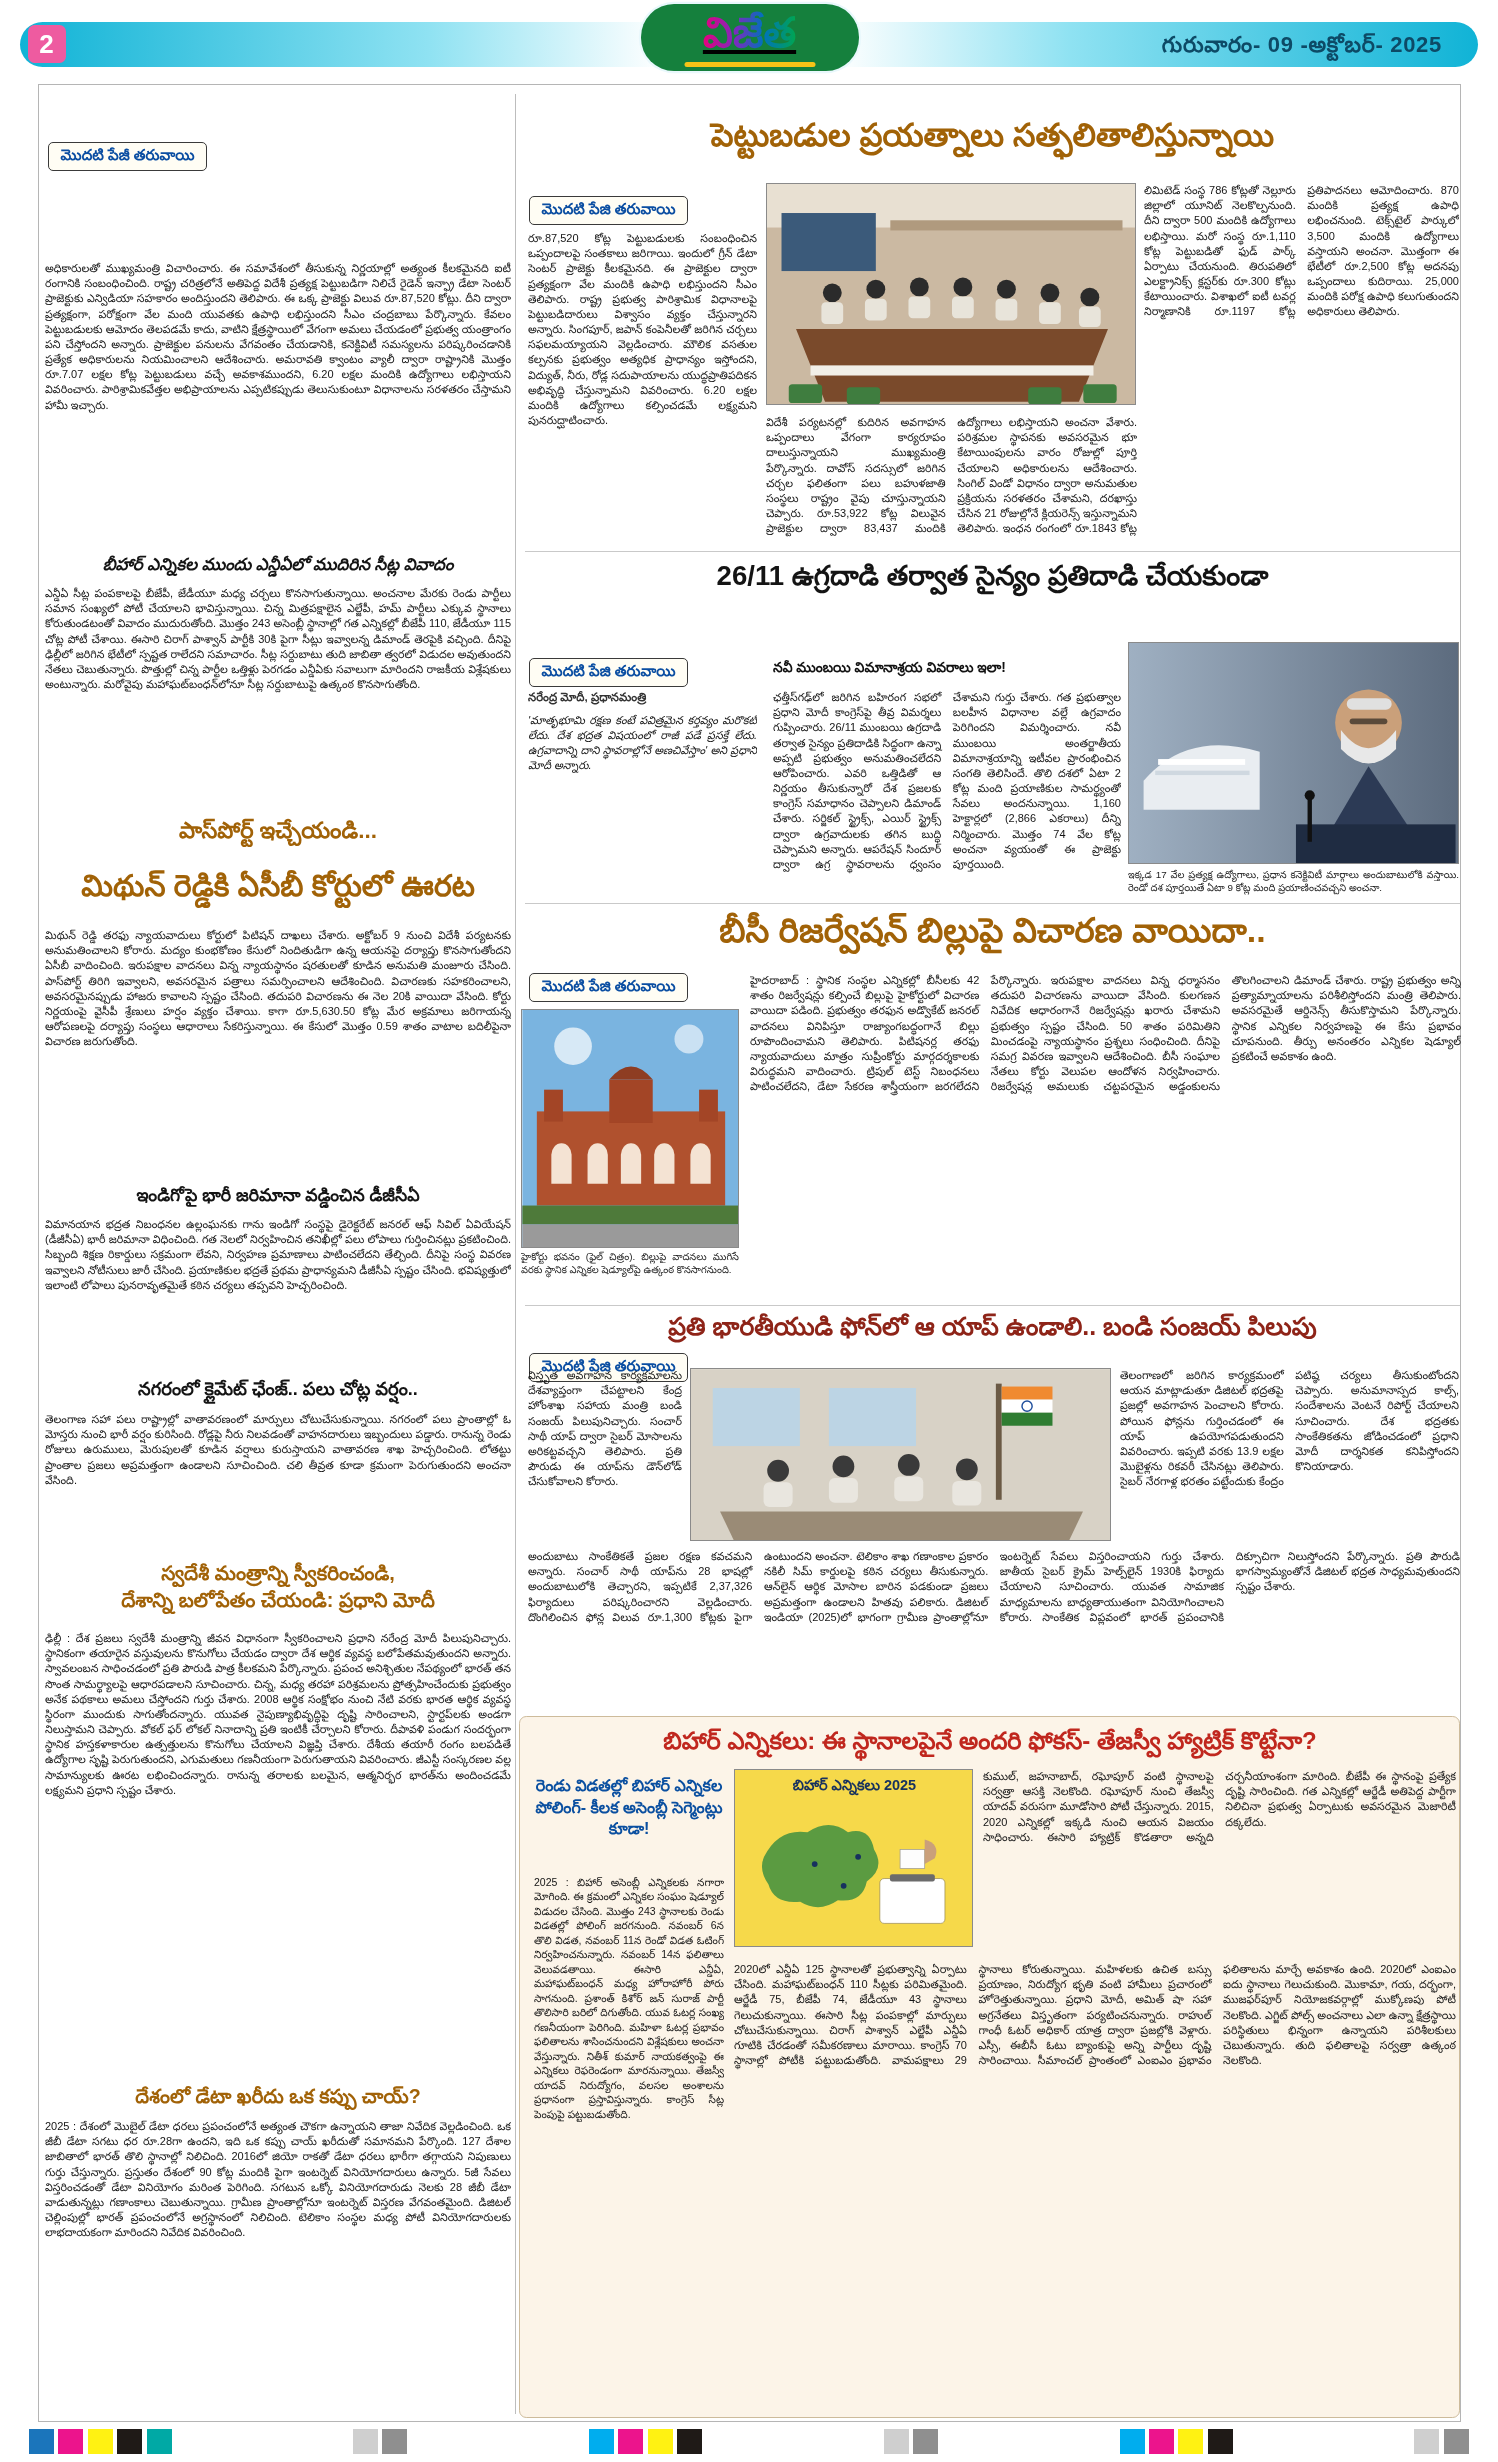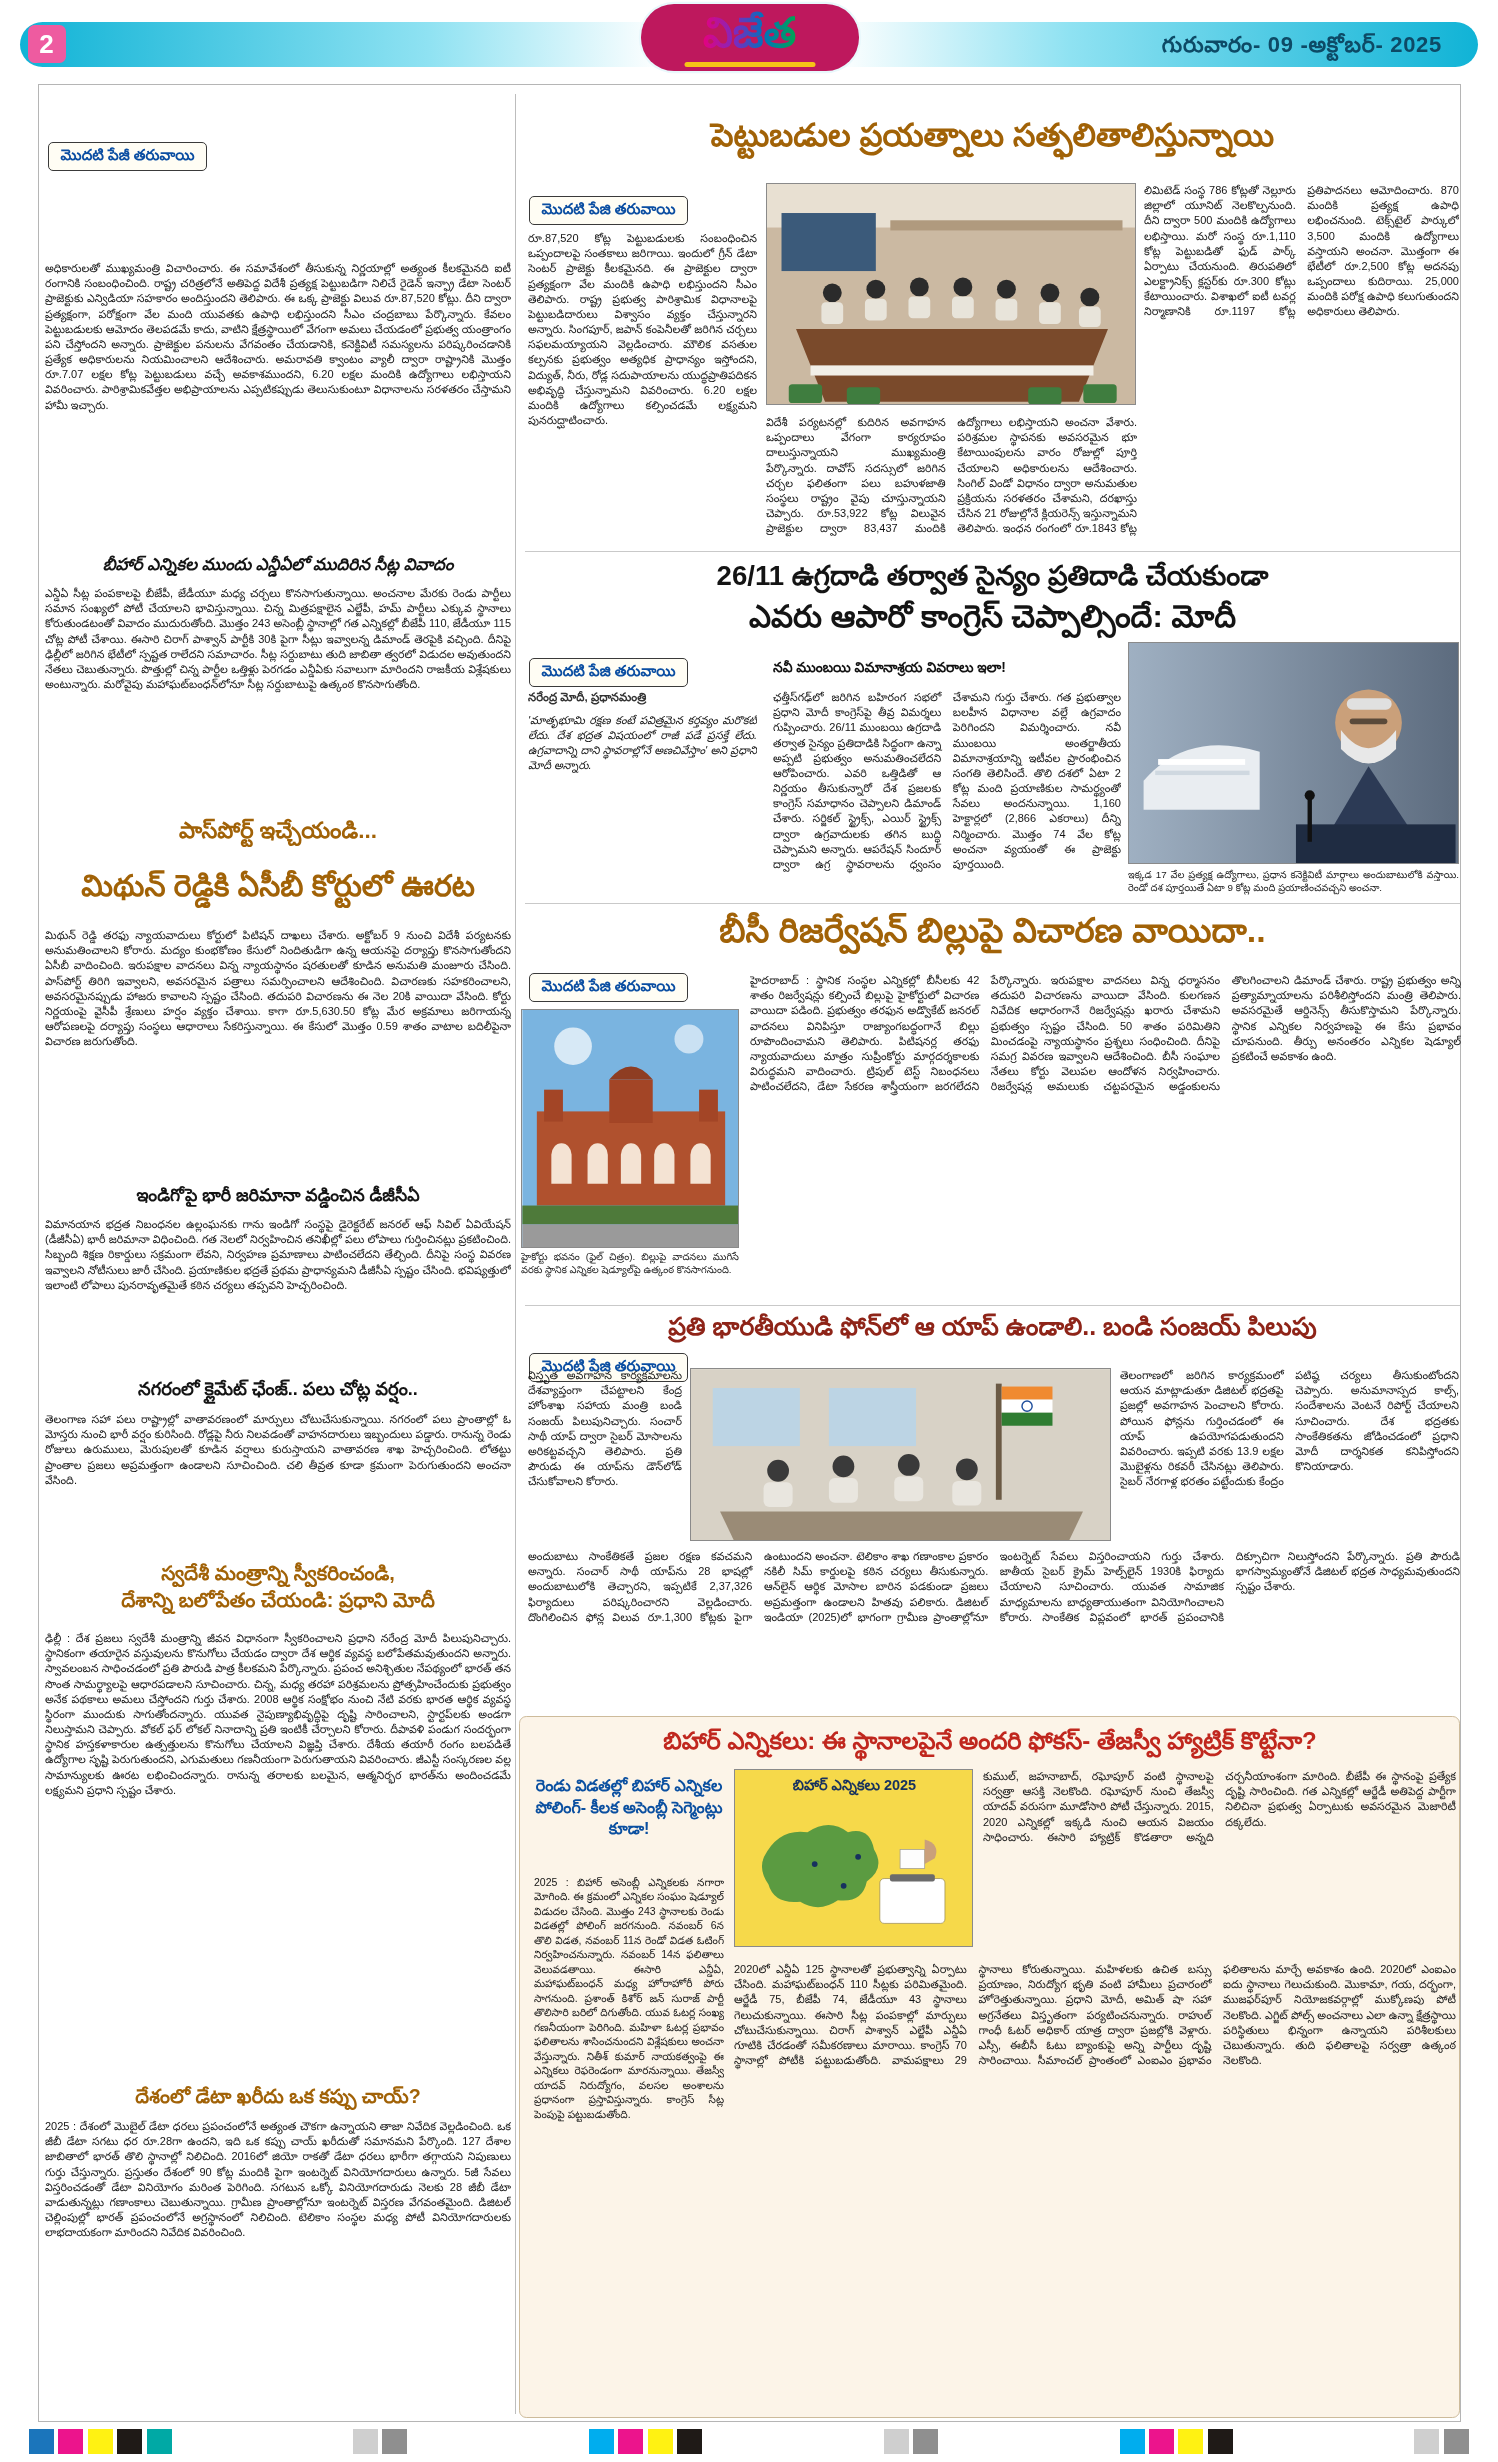"విజేత" .masthead-pill { background: #be185d -> #15803d; text-decoration: none -> underline }
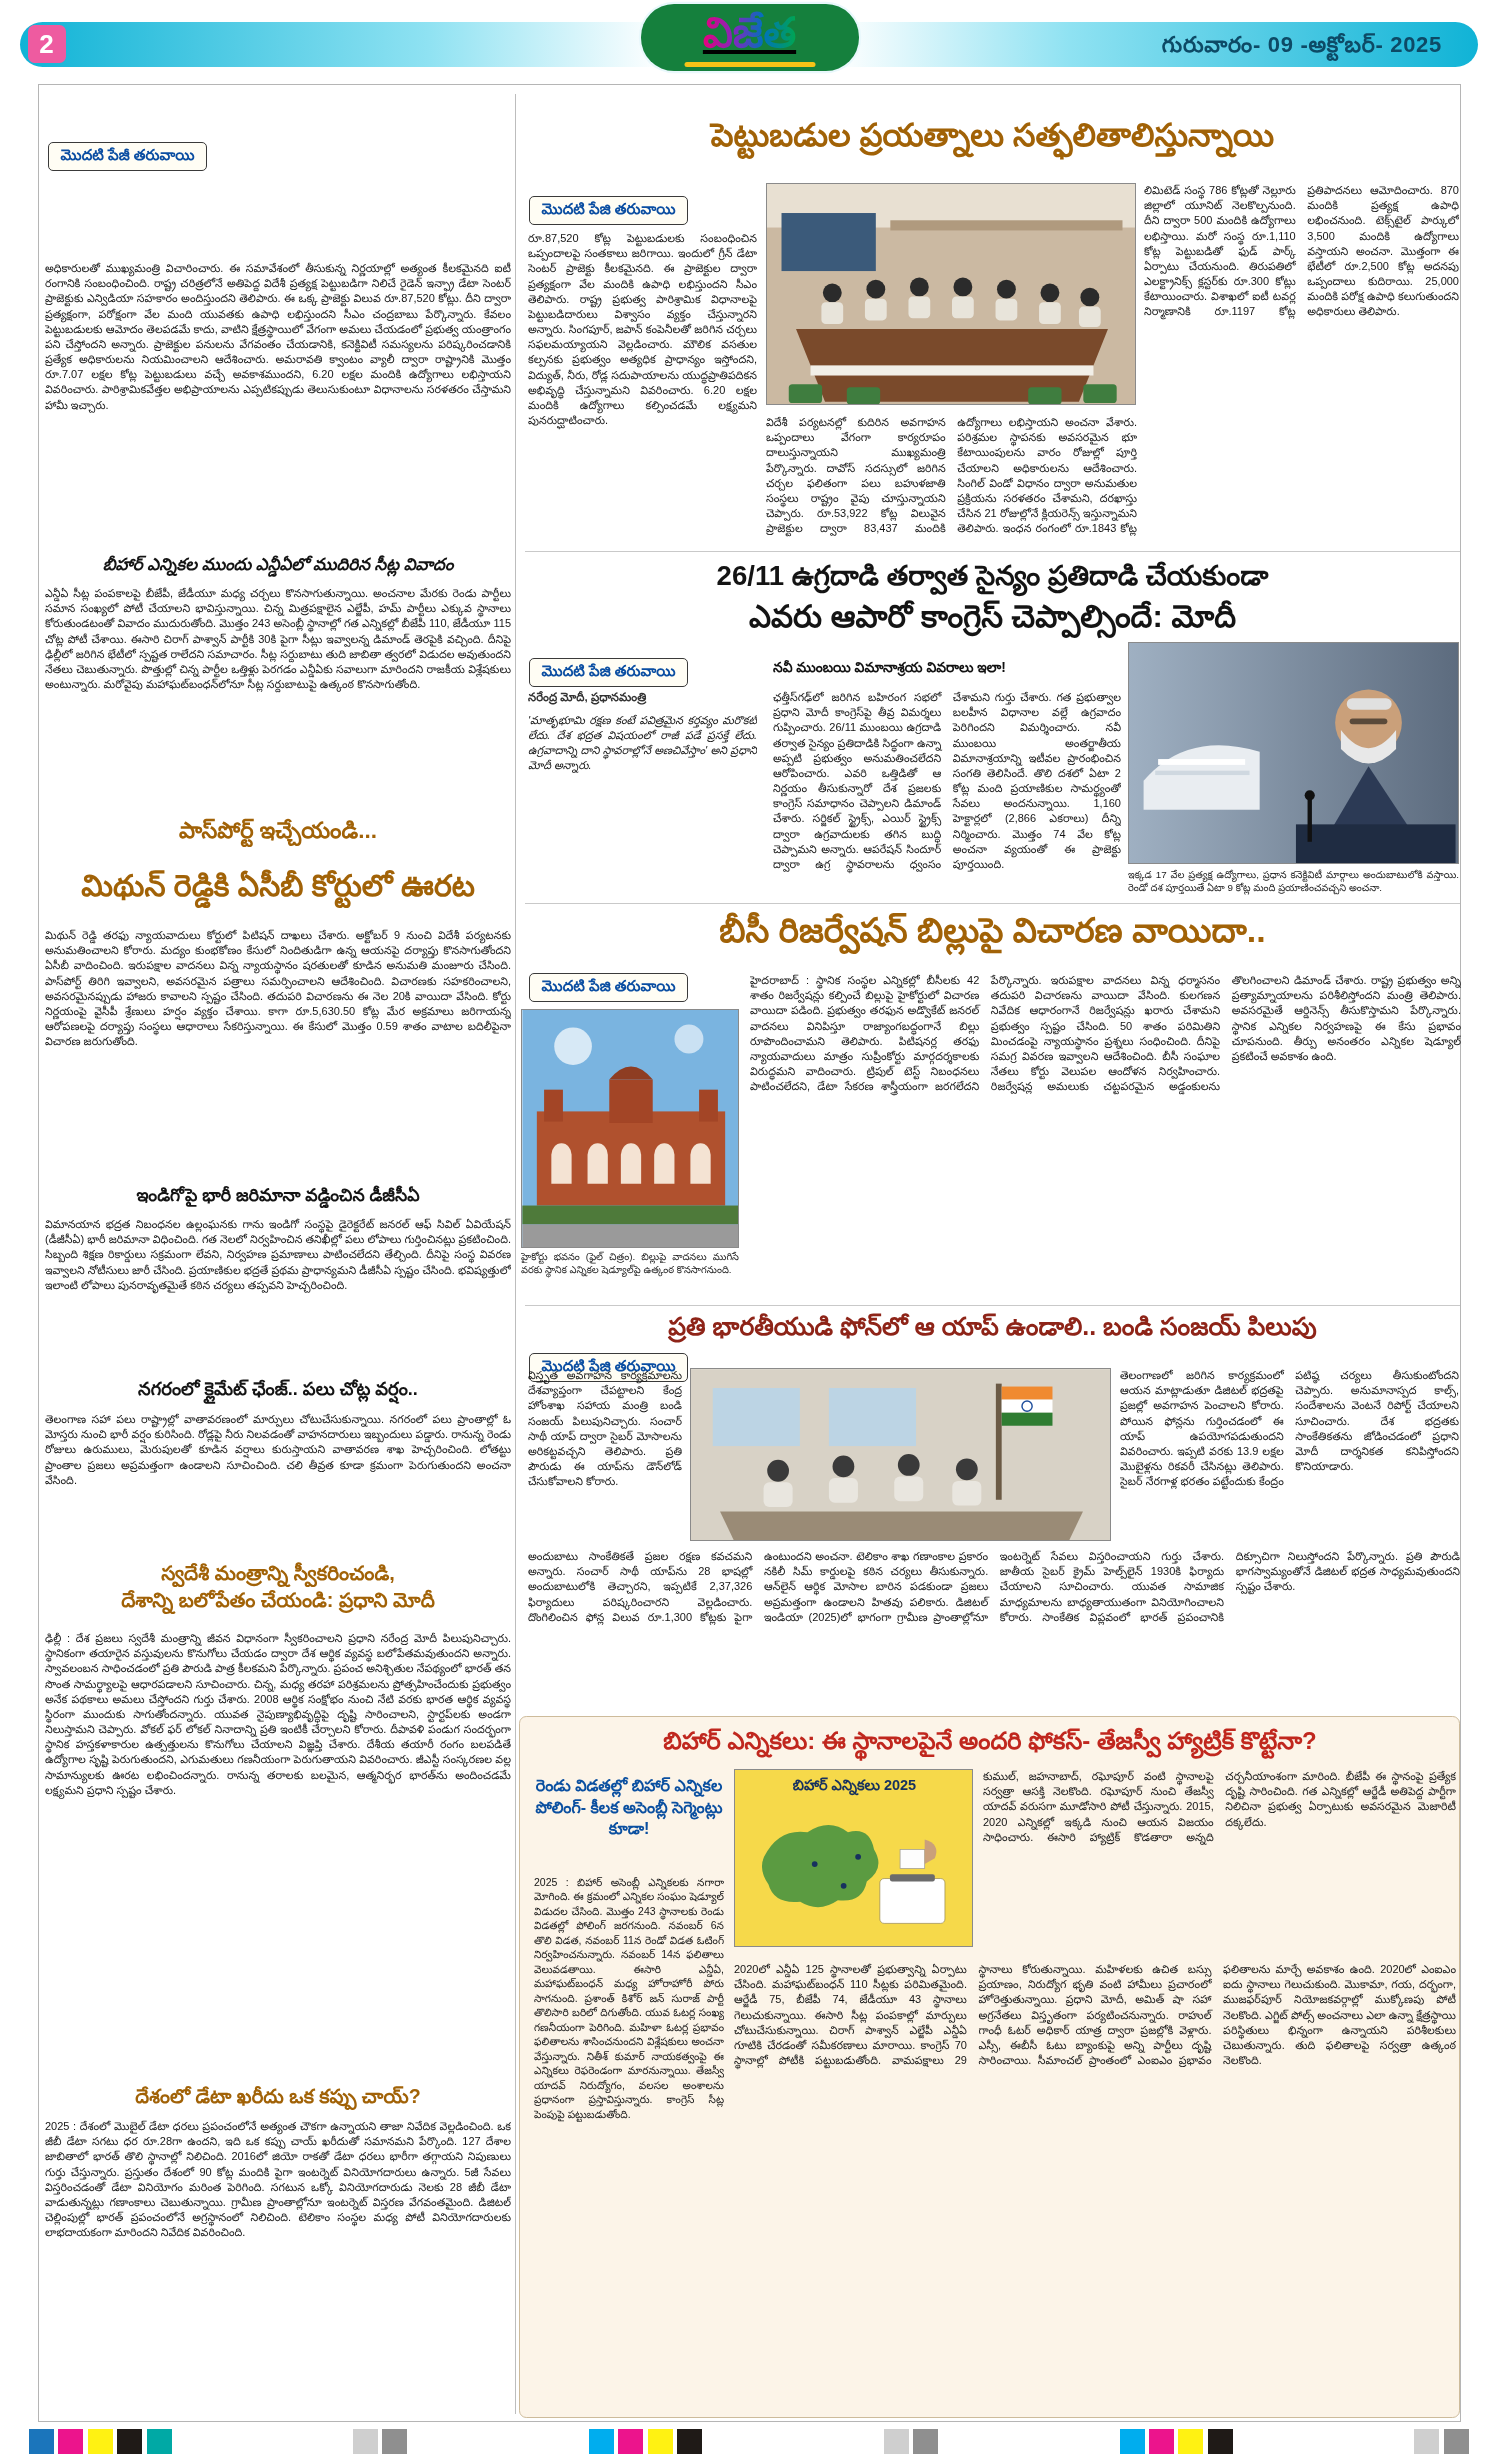"ఎవరు ఆపారో కాంగ్రెస్ చెప్పాల్సిందే: మోదీ" div.abs { html: <div>ఎవరు ఆపారో కాంగ్రెస్ చెప్పాల్సిందే: మోదీ</div> -> none }
